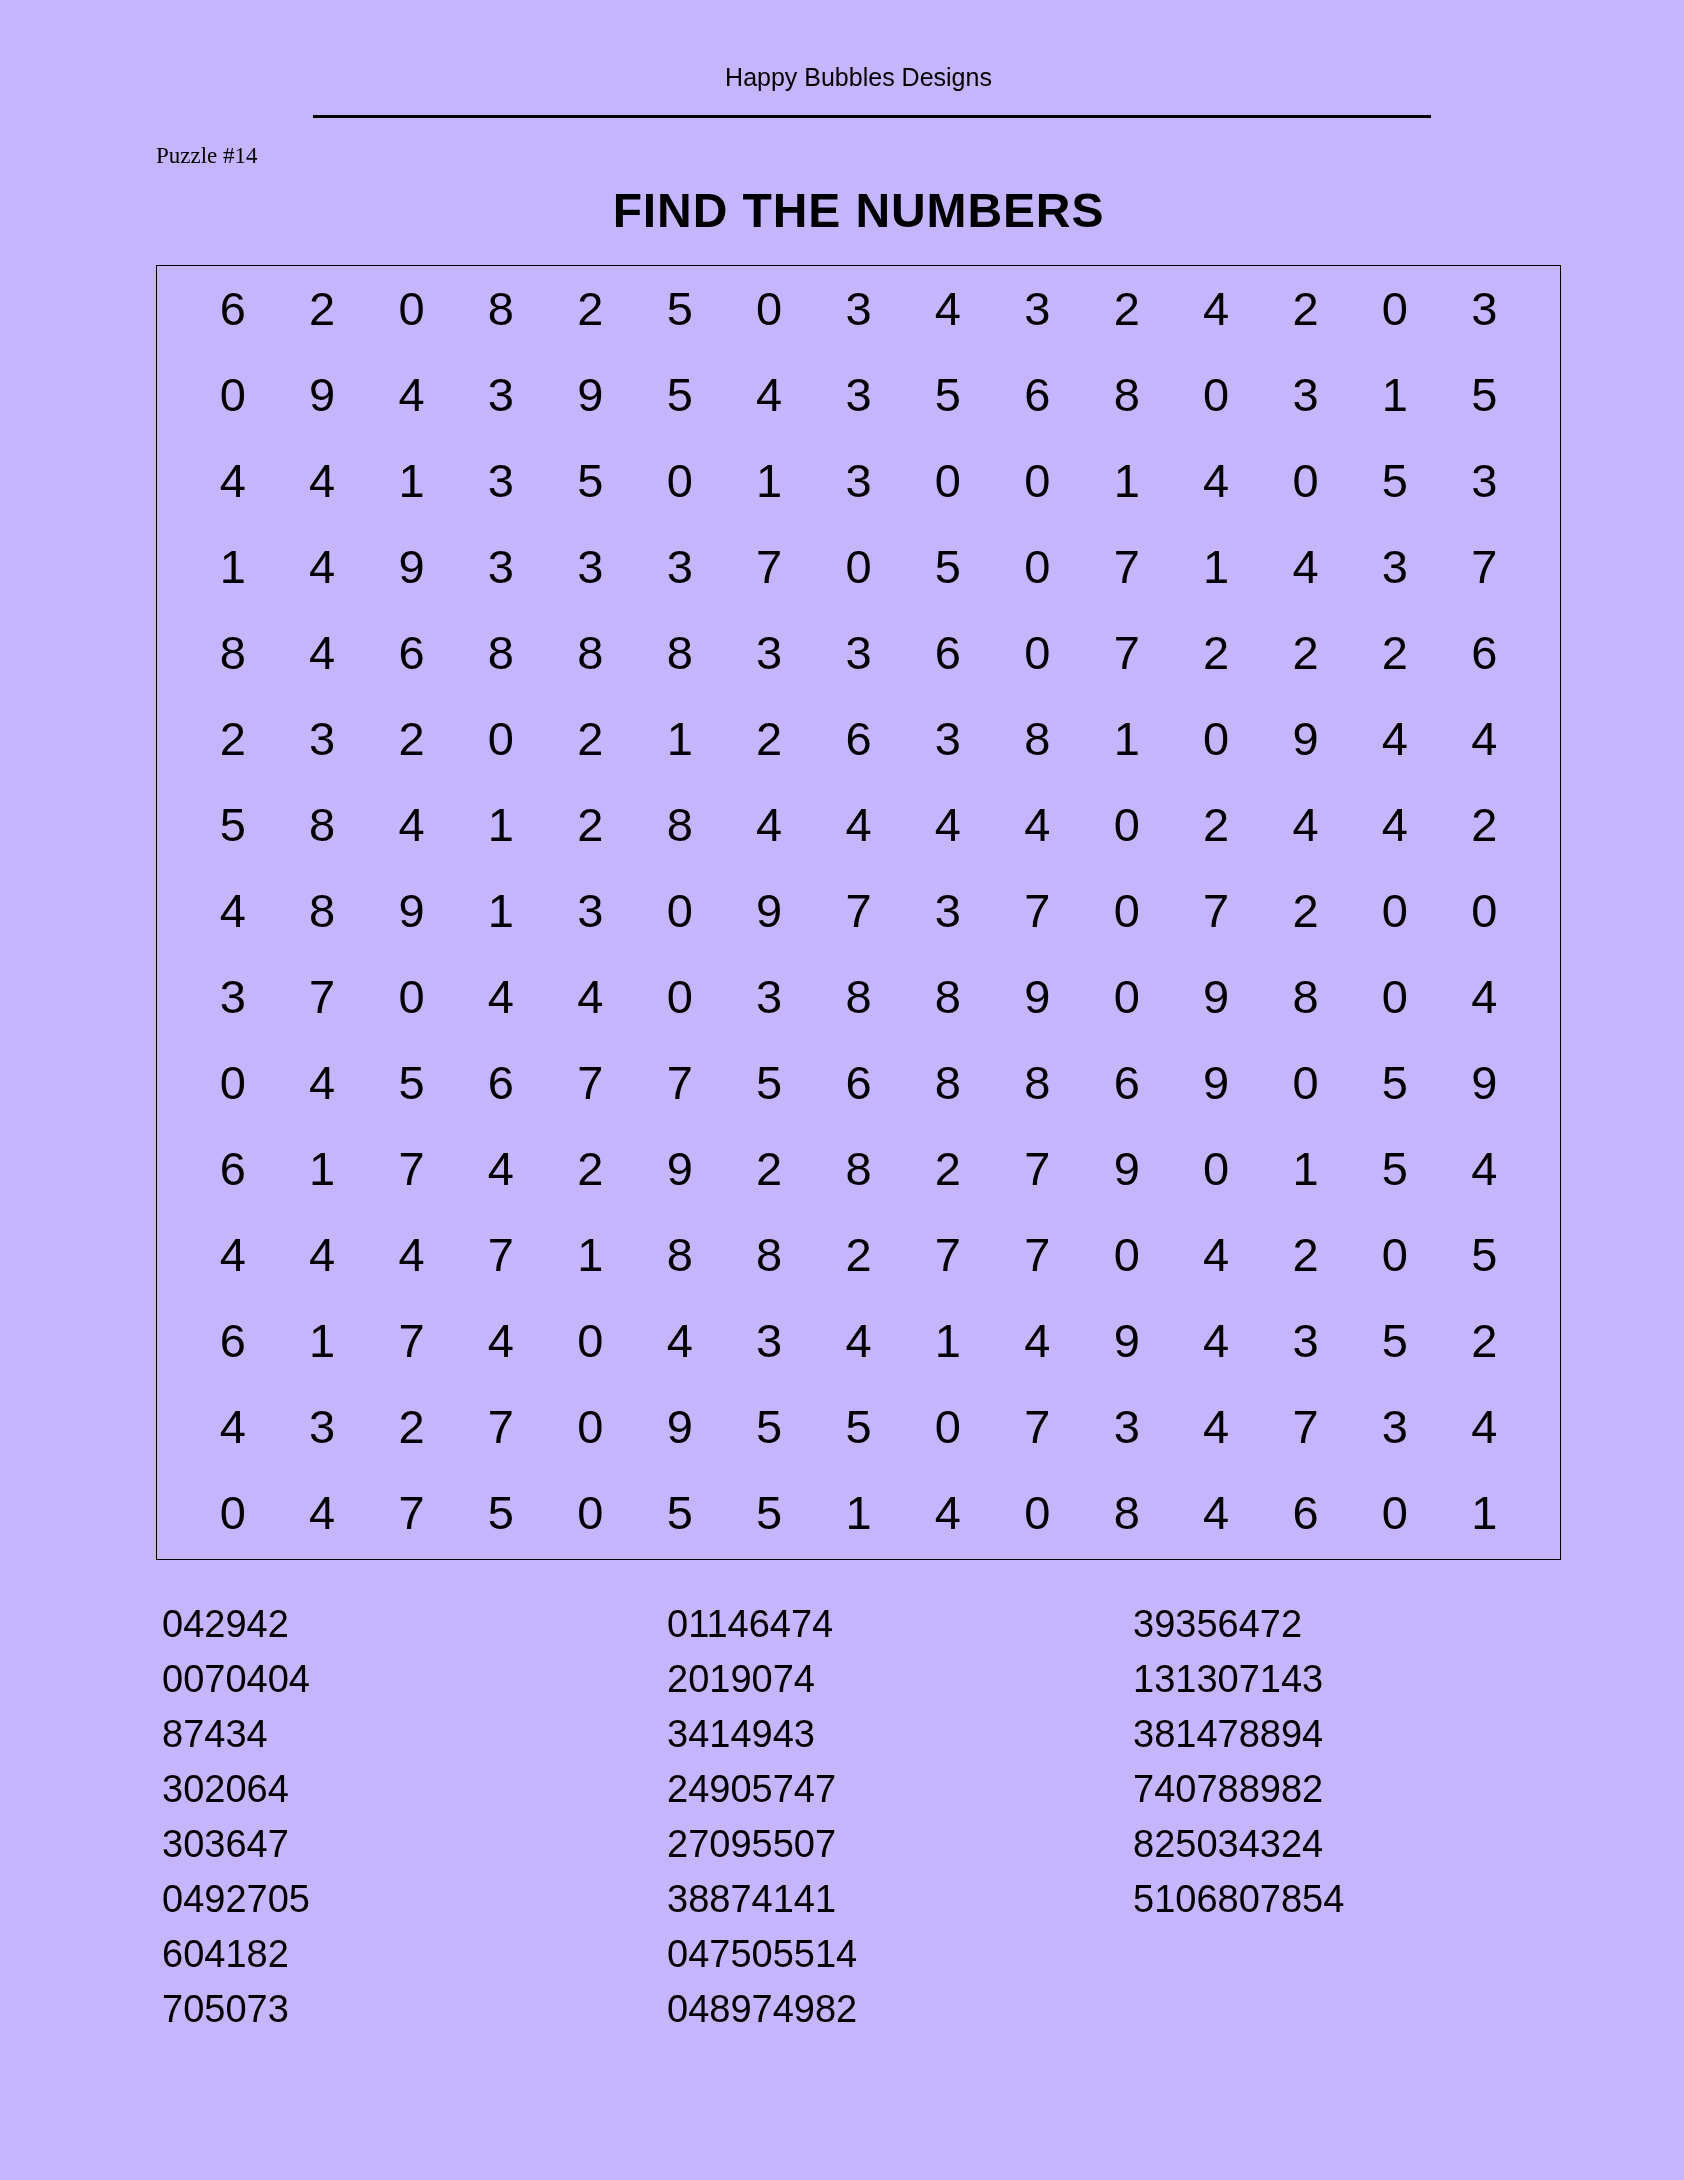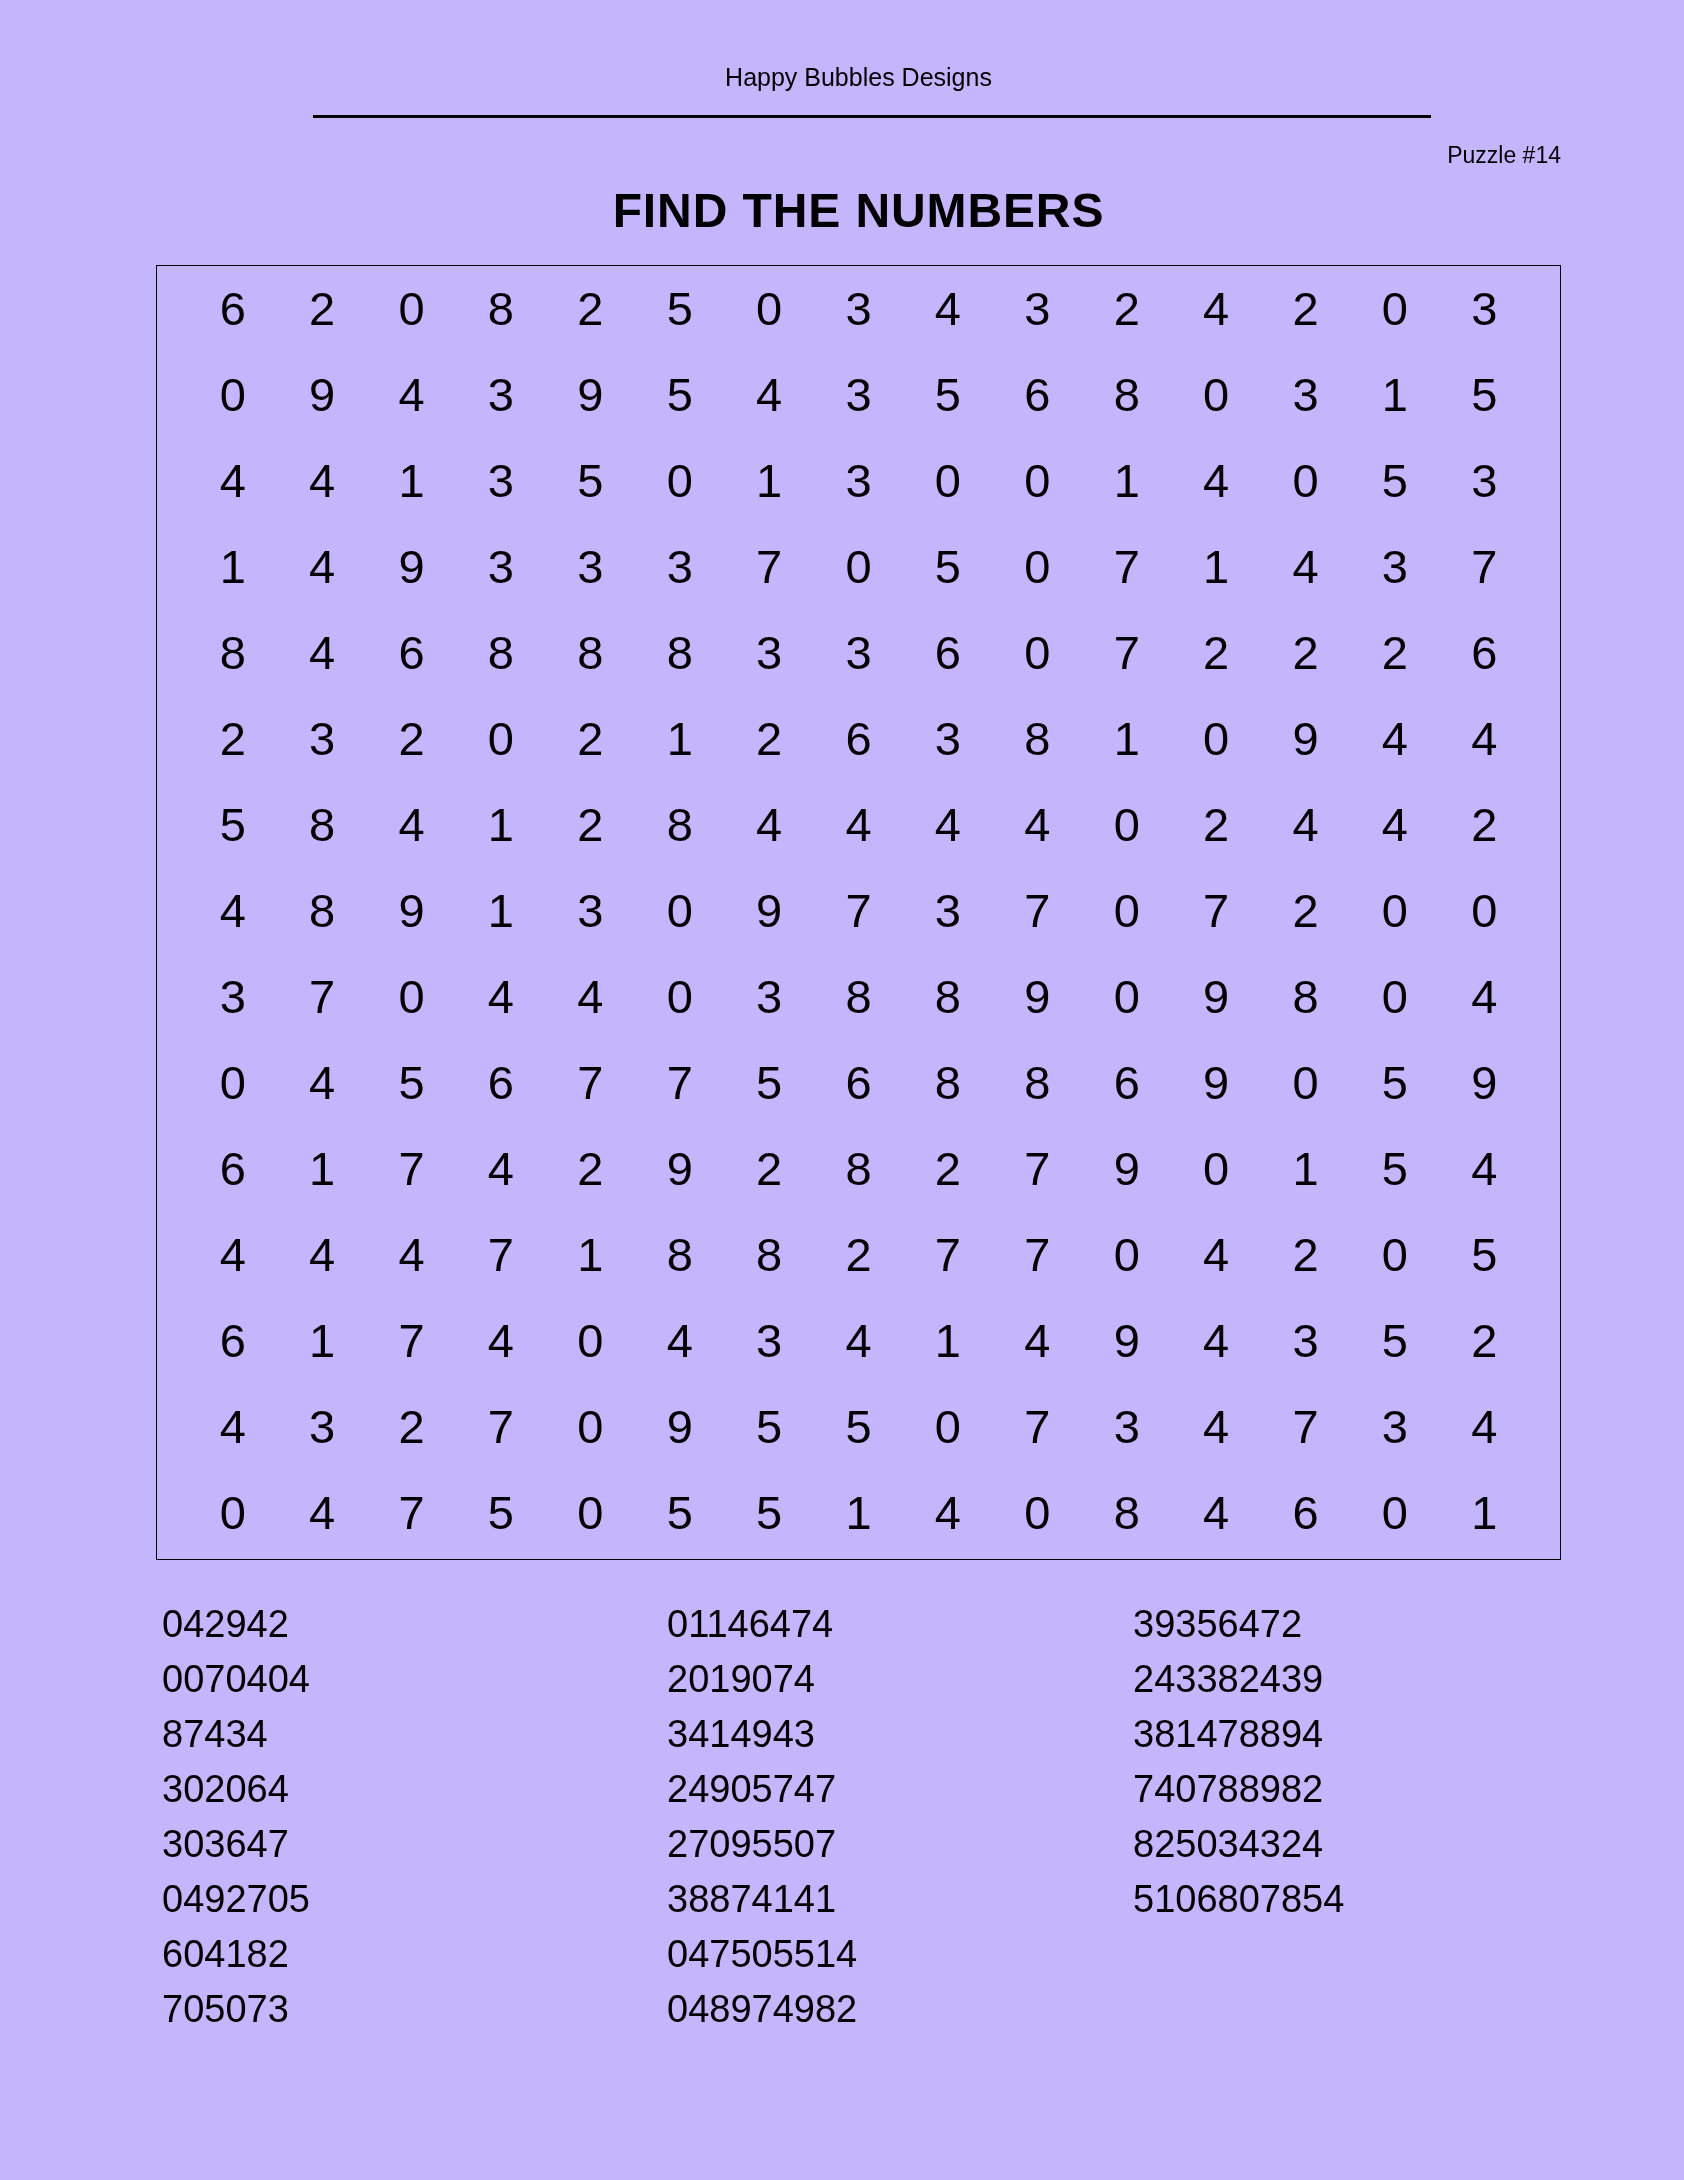"Puzzle #14" .puzzle-label { font-family: none -> Liberation Serif, serif; text-align: right -> left }
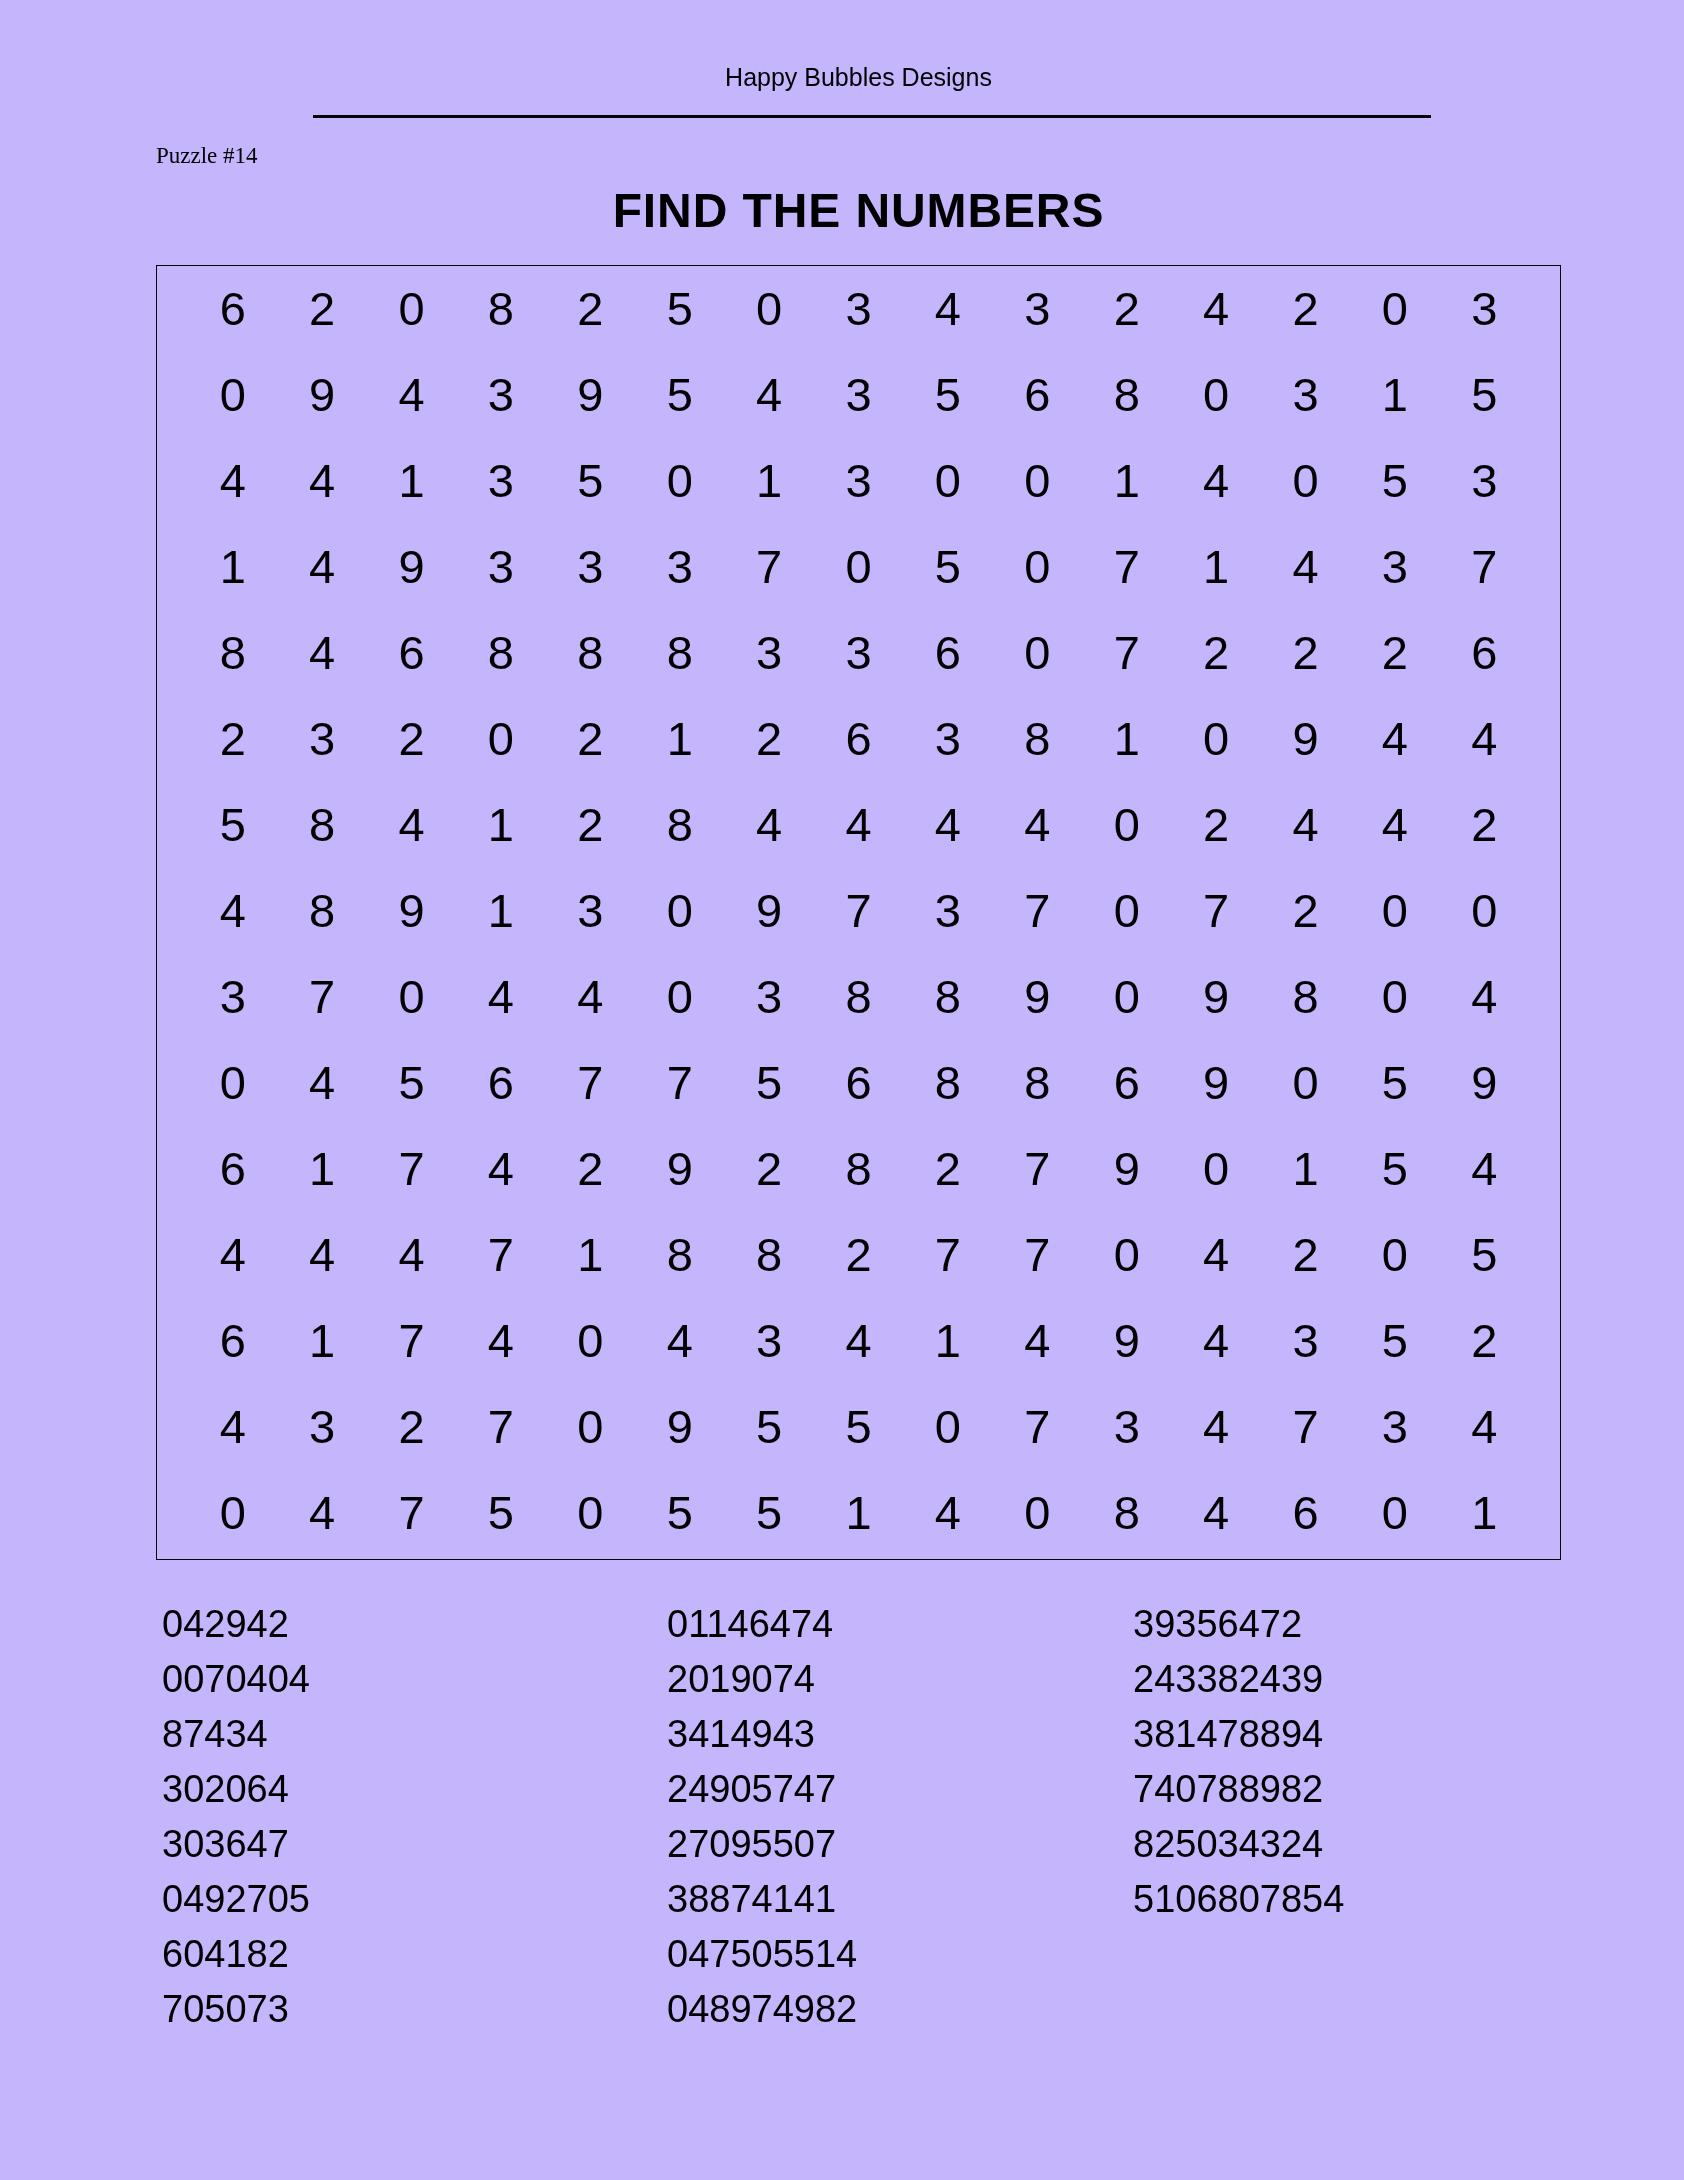"243382439" div.find-number { text: 243382439 -> 131307143 }
